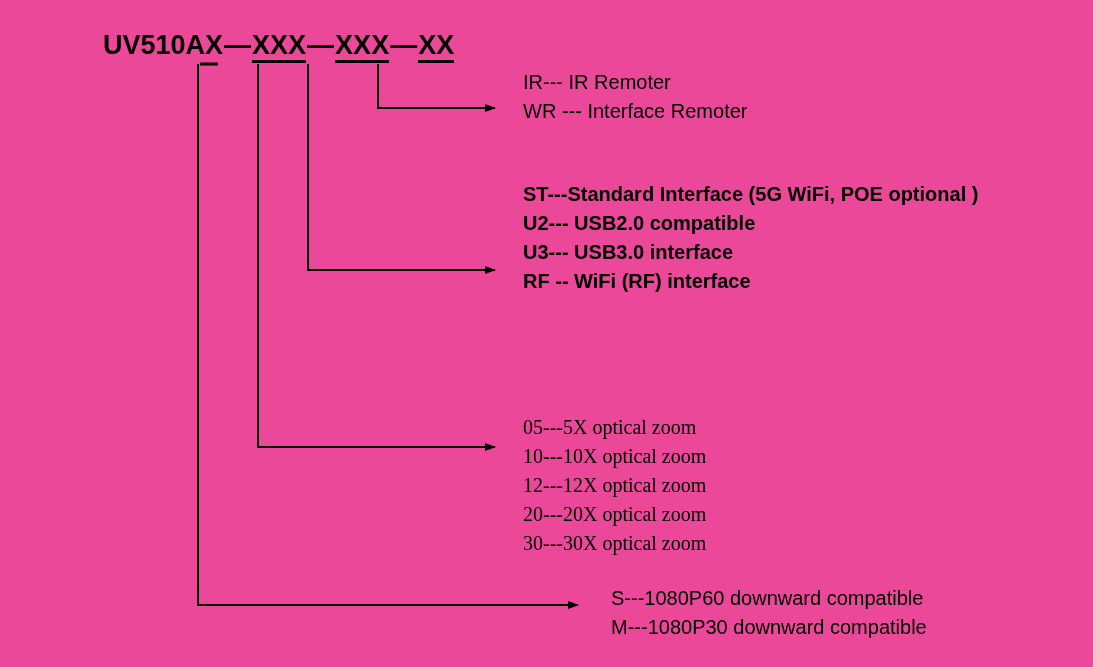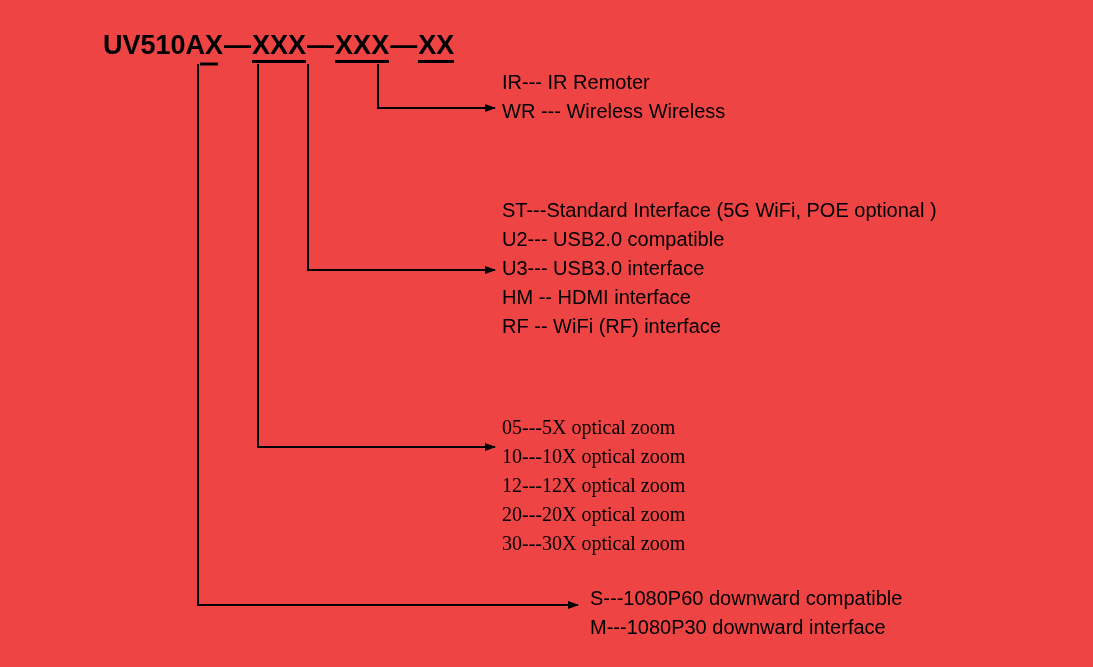"UV510AX—XXX—XXX—XX" #diagram { background: #ef4444 -> #ec4899 }
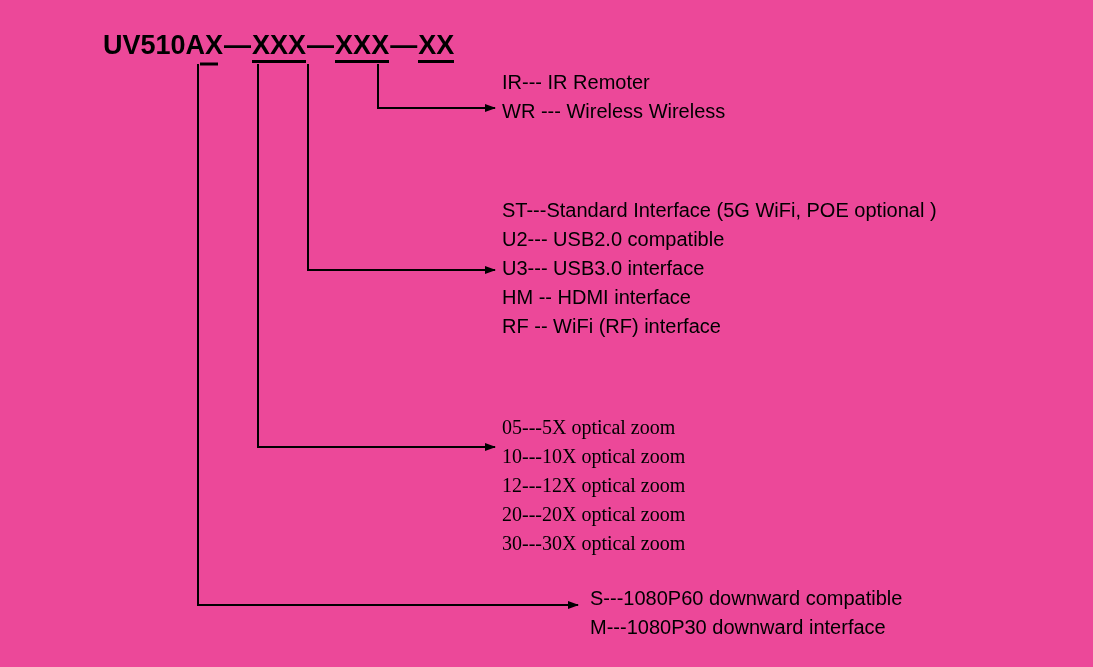"IR--- IR Remoter" .text-block .line { margin-left: none -> 21px }
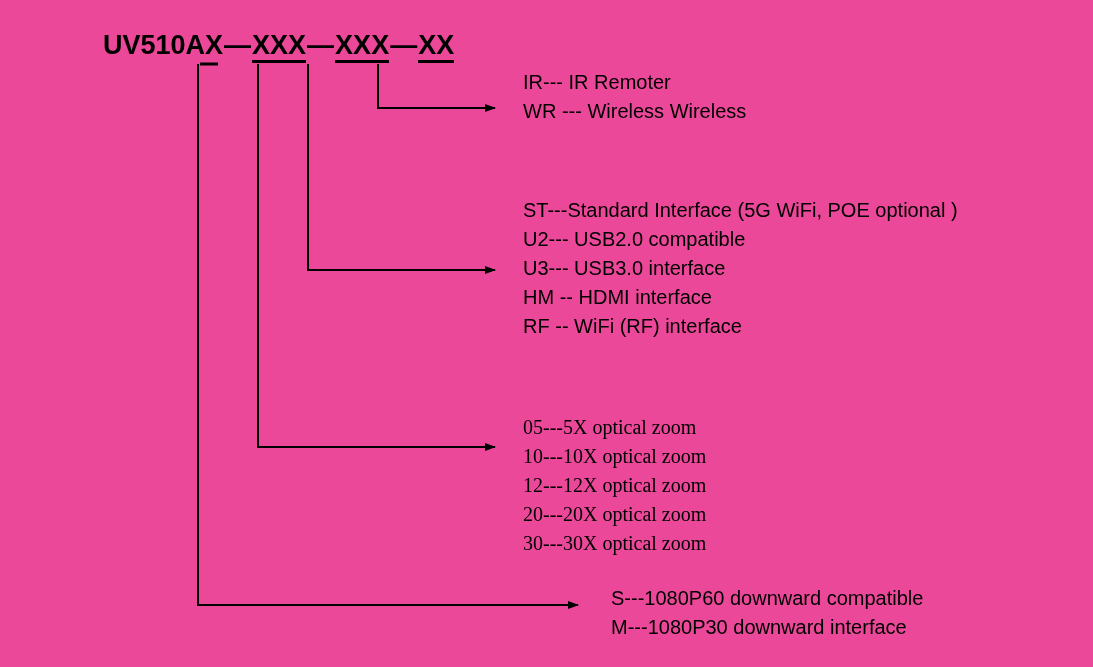"WR --- Wireless Wireless" span.line { text: Wireless Wireless -> Interface Remoter }
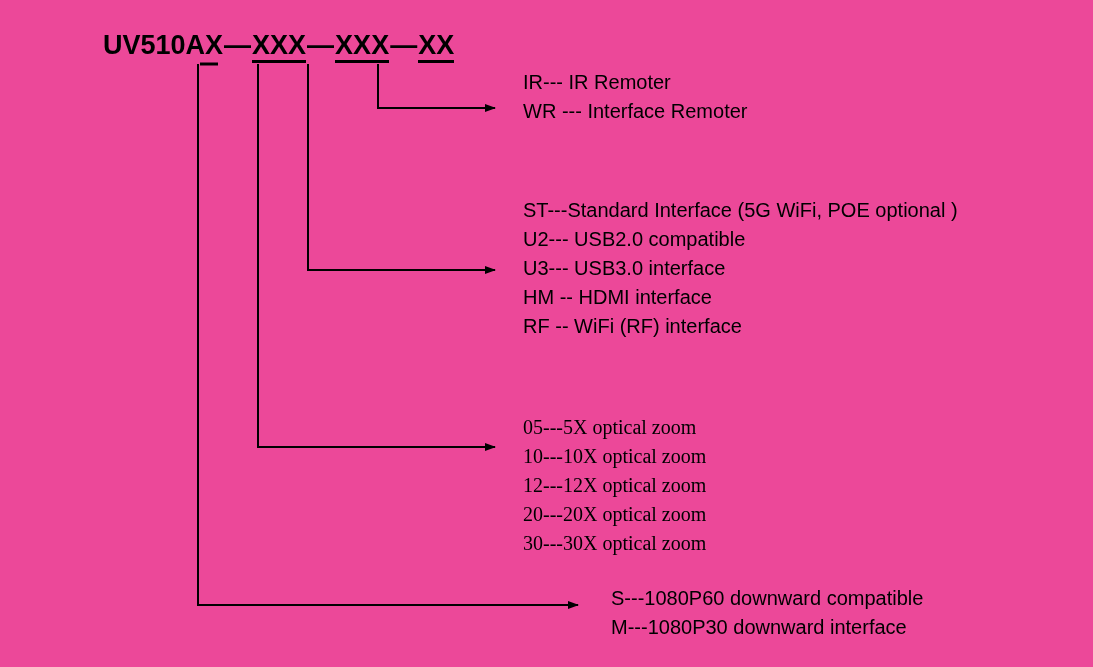"ST---Standard Interface (5G WiFi, POE" #block-interface { font-weight: none -> bold; top: 196px -> 180px }
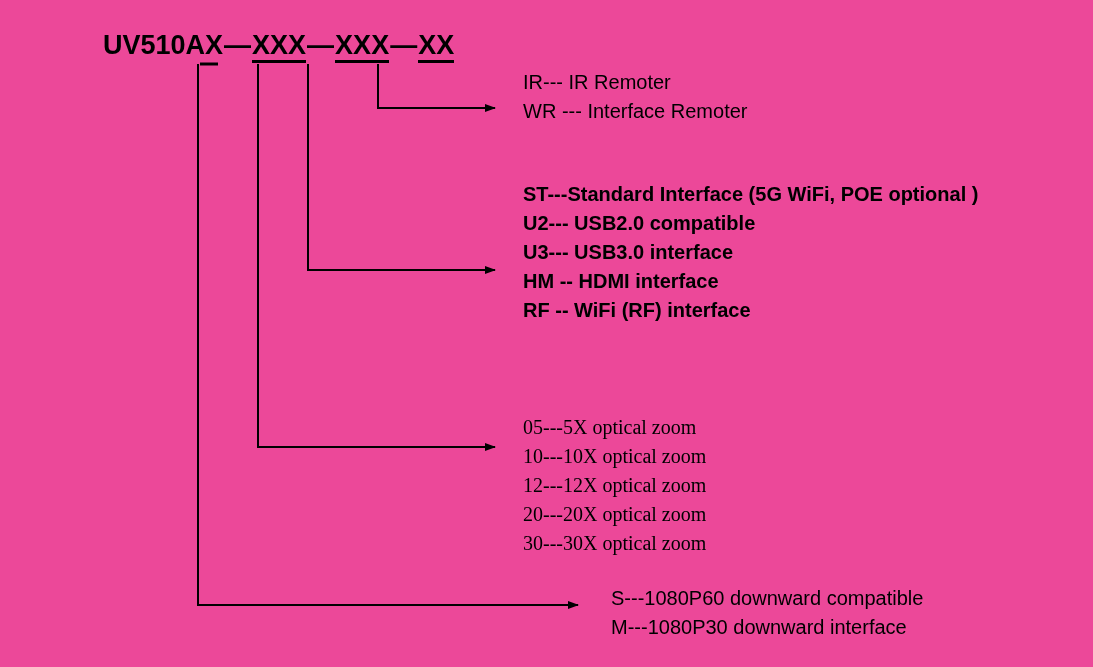"HM -- HDMI interface" span.line { html: <span>HM -- HDMI interface</span> -> none }
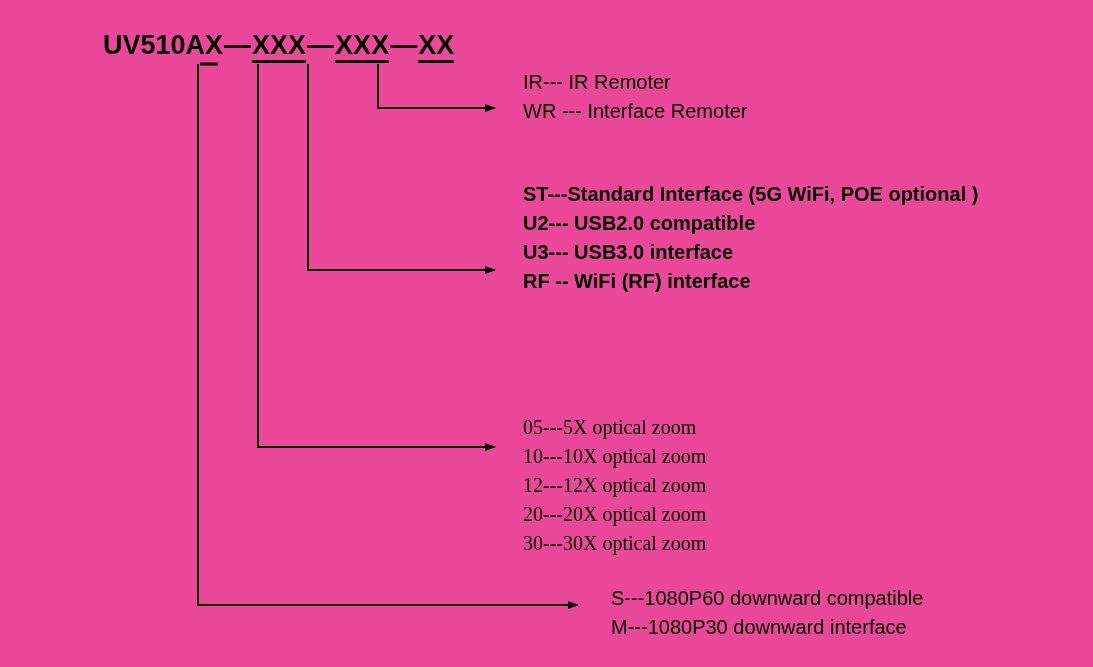"M---1080P30 downward interface" span.line { text: interface -> compatible }
